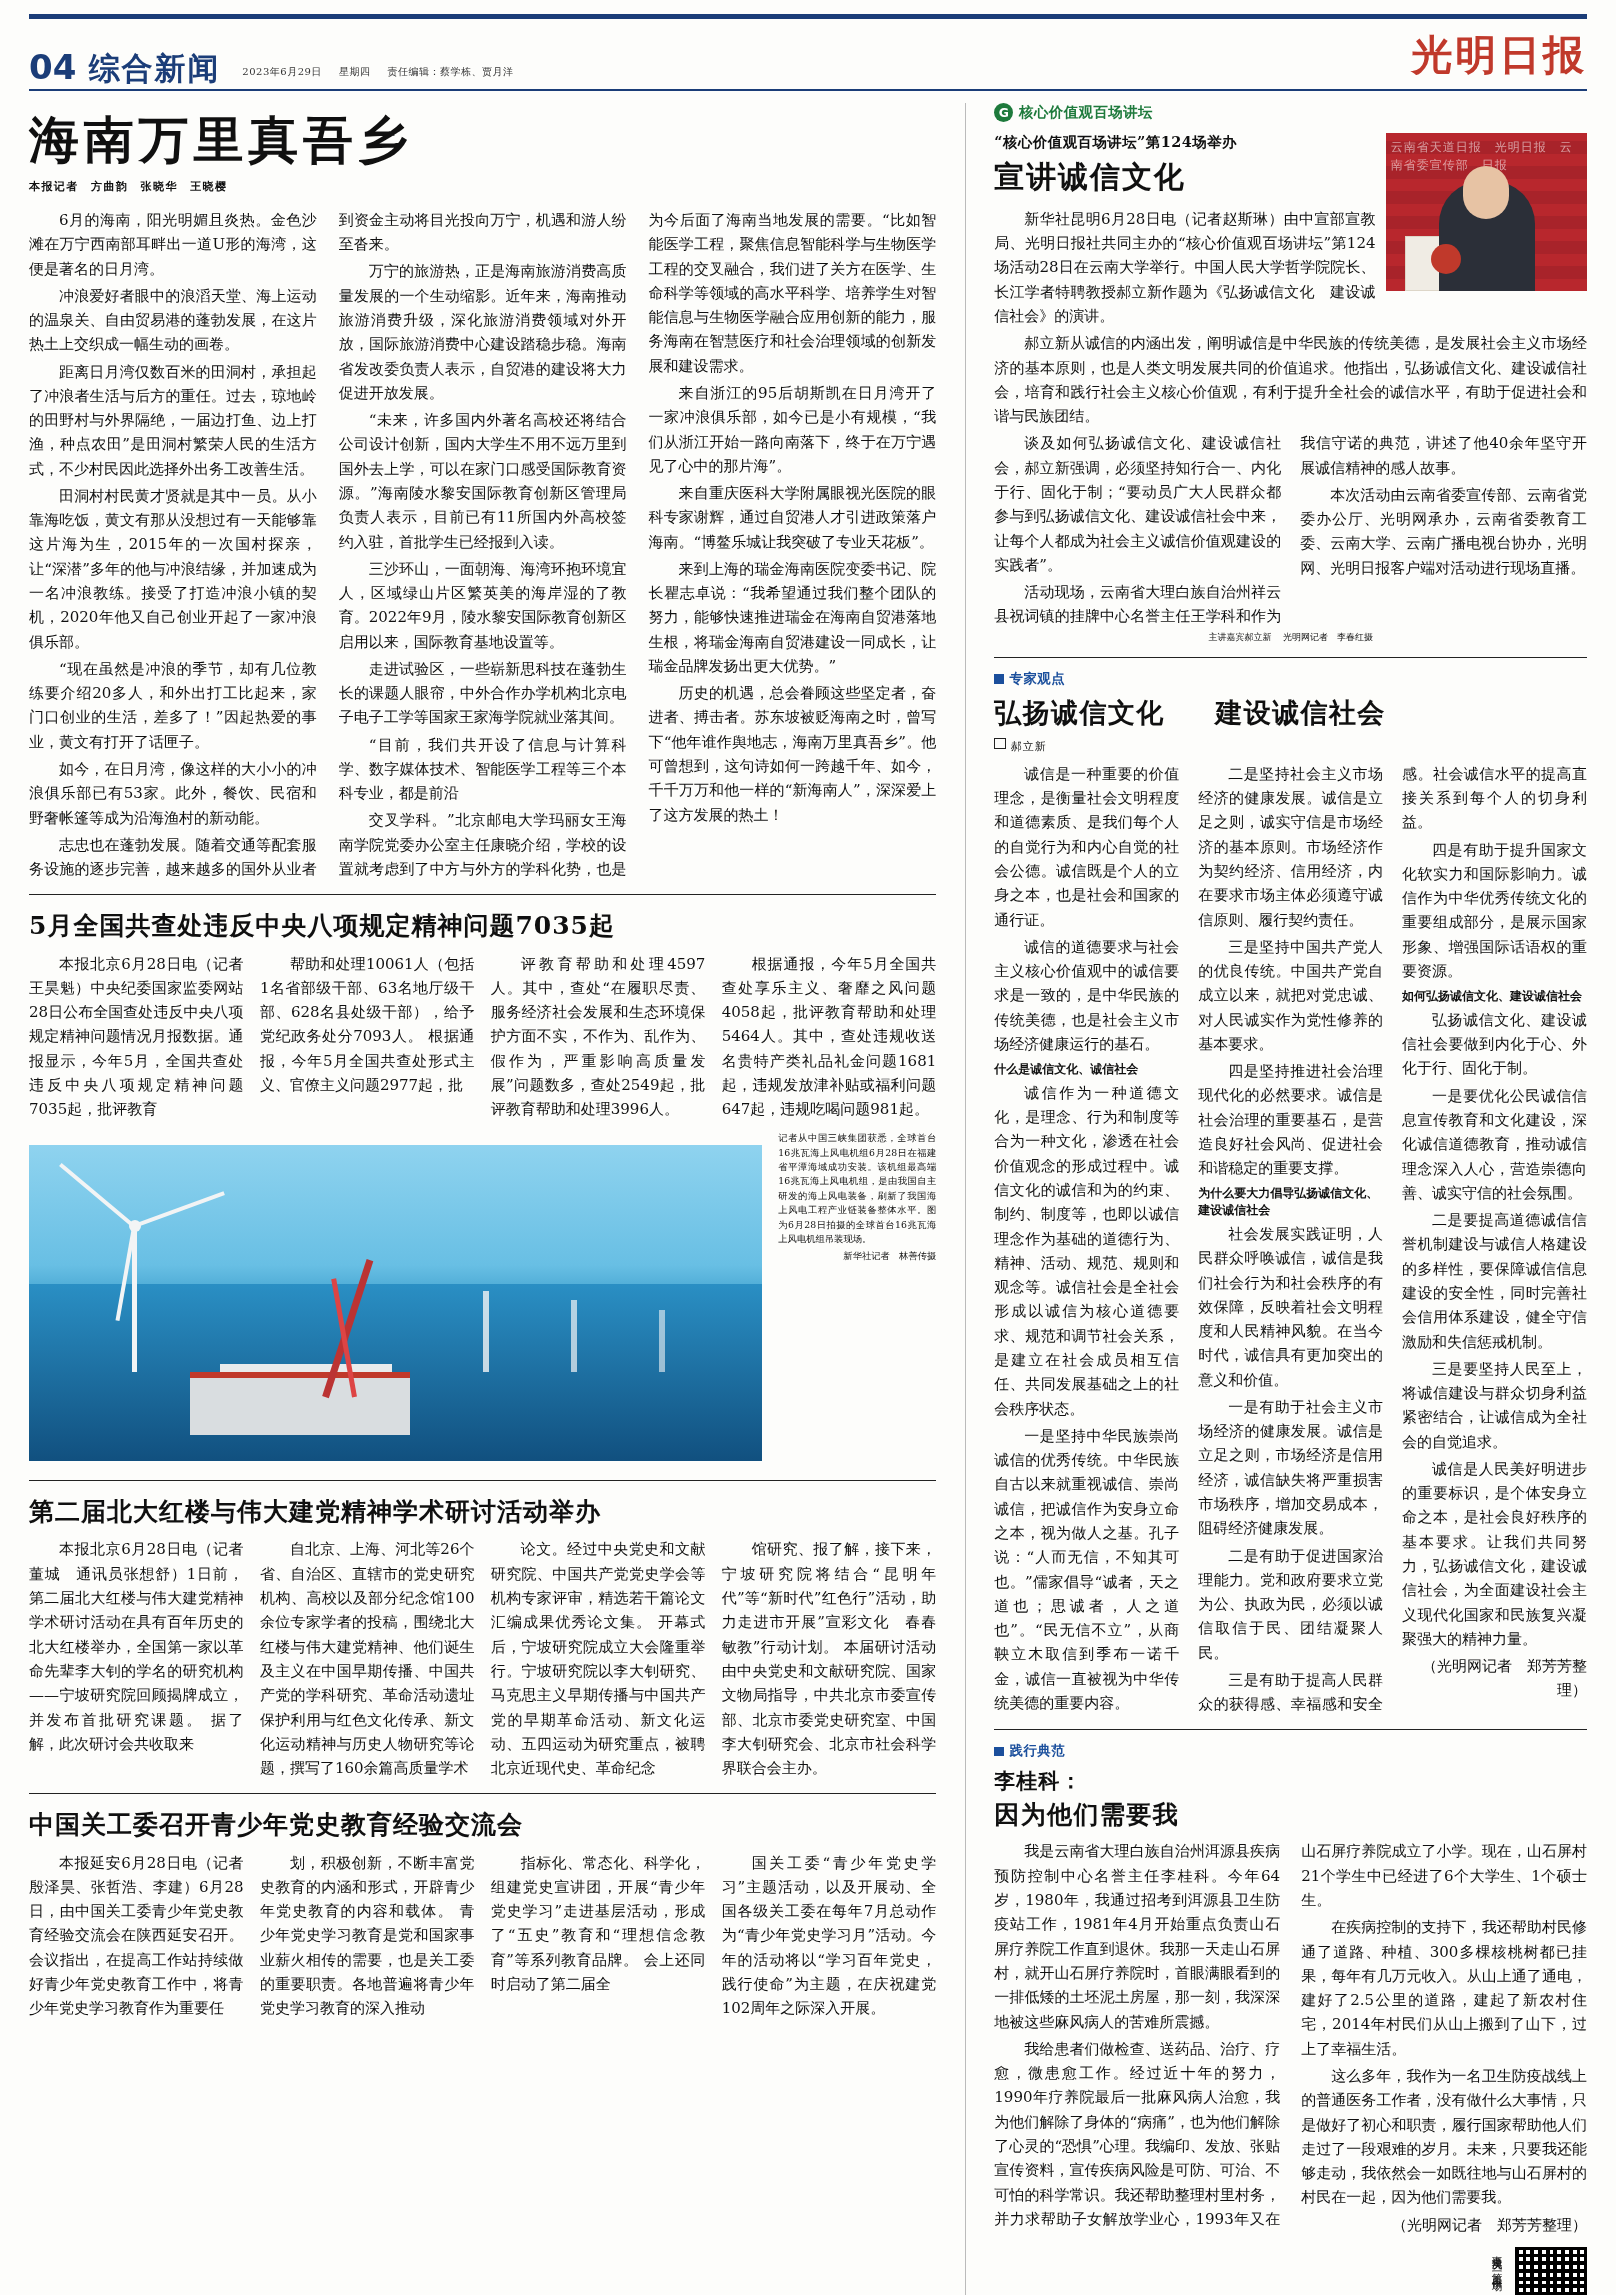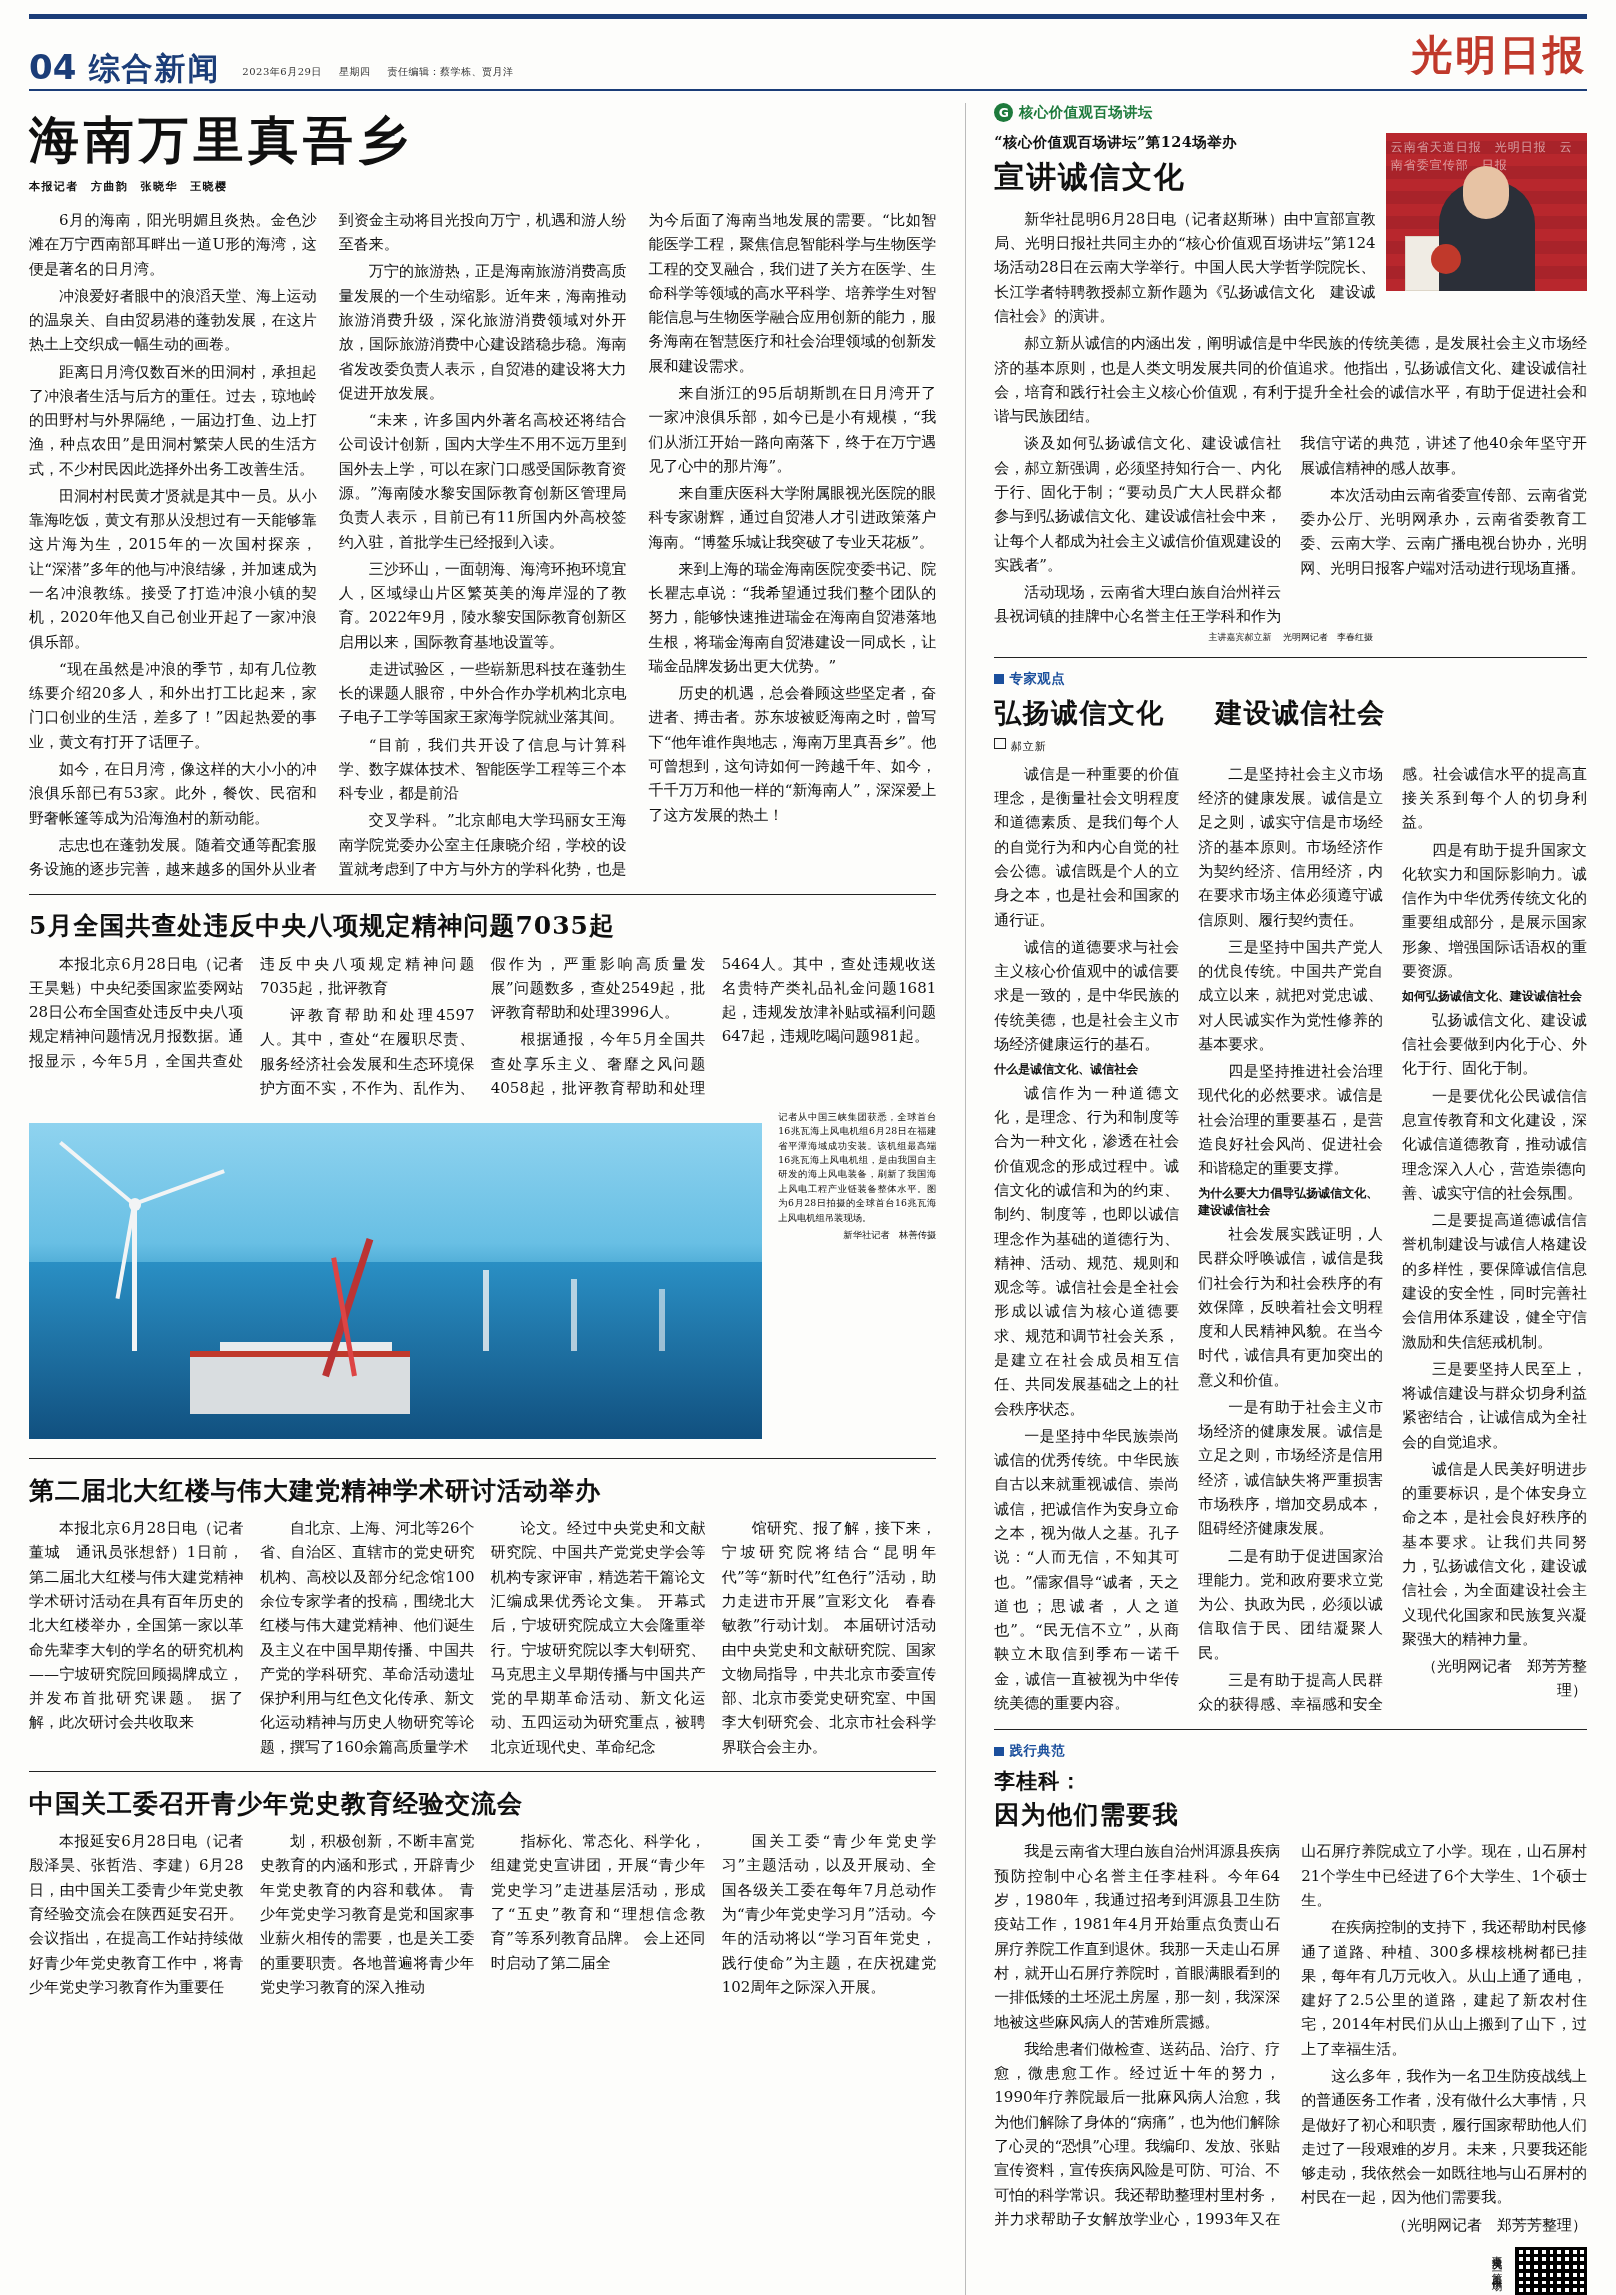"帮助和处理10061人（包括1名省部级干部、63名地厅级干部、628名县处级干部" p.txt { html: none -> <p>帮助和处理10061人（包括1名省部级干部、63名地厅级干部、628名县处级干部），给予党纪政务处分7093人。 根据通报，今年5月全国共查处形式主义、官僚主义问题2977起，批</p> }
